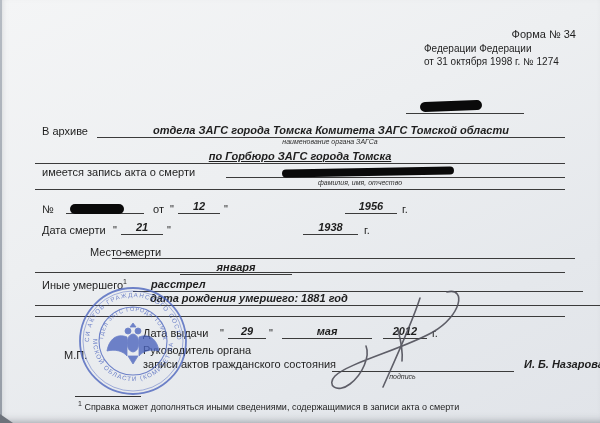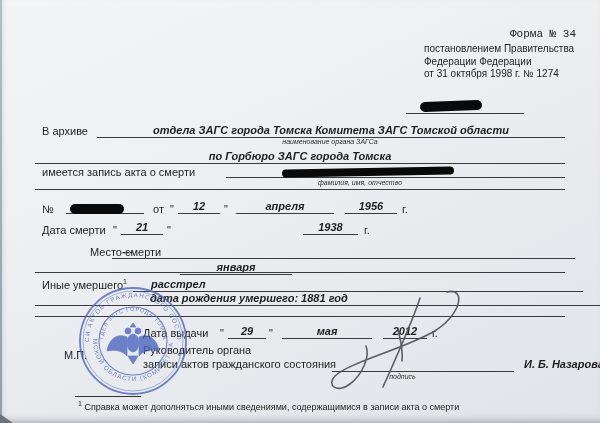"Форма № 34" div.lbl { font-family: Liberation Mono, monospace -> none }
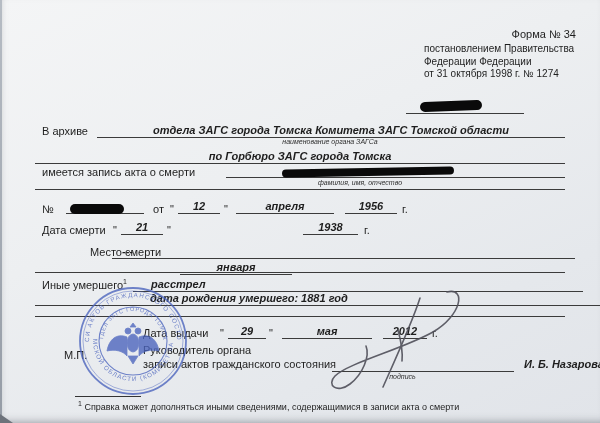"постановлением Правительства" div { html: <div>постановлением Правительства</div> -> none }
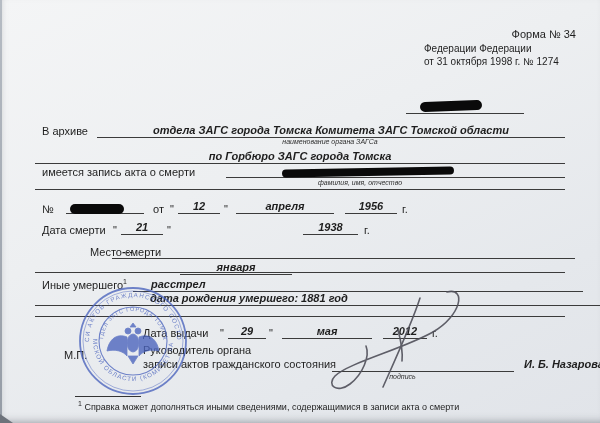"по Горбюро ЗАГС города Томска" span.uline { text-decoration: none -> underline }
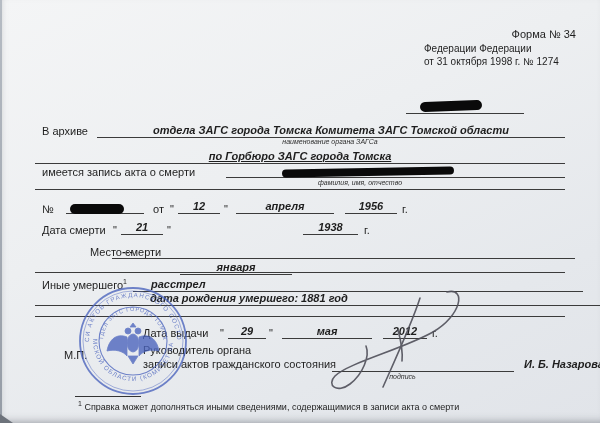"апреля" span.uline { html: <span>апреля</span> -> none }
